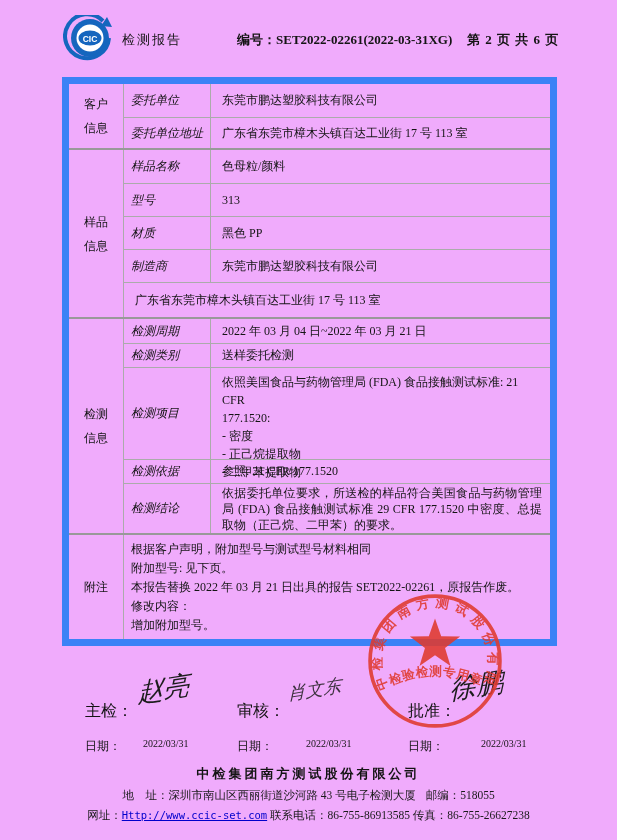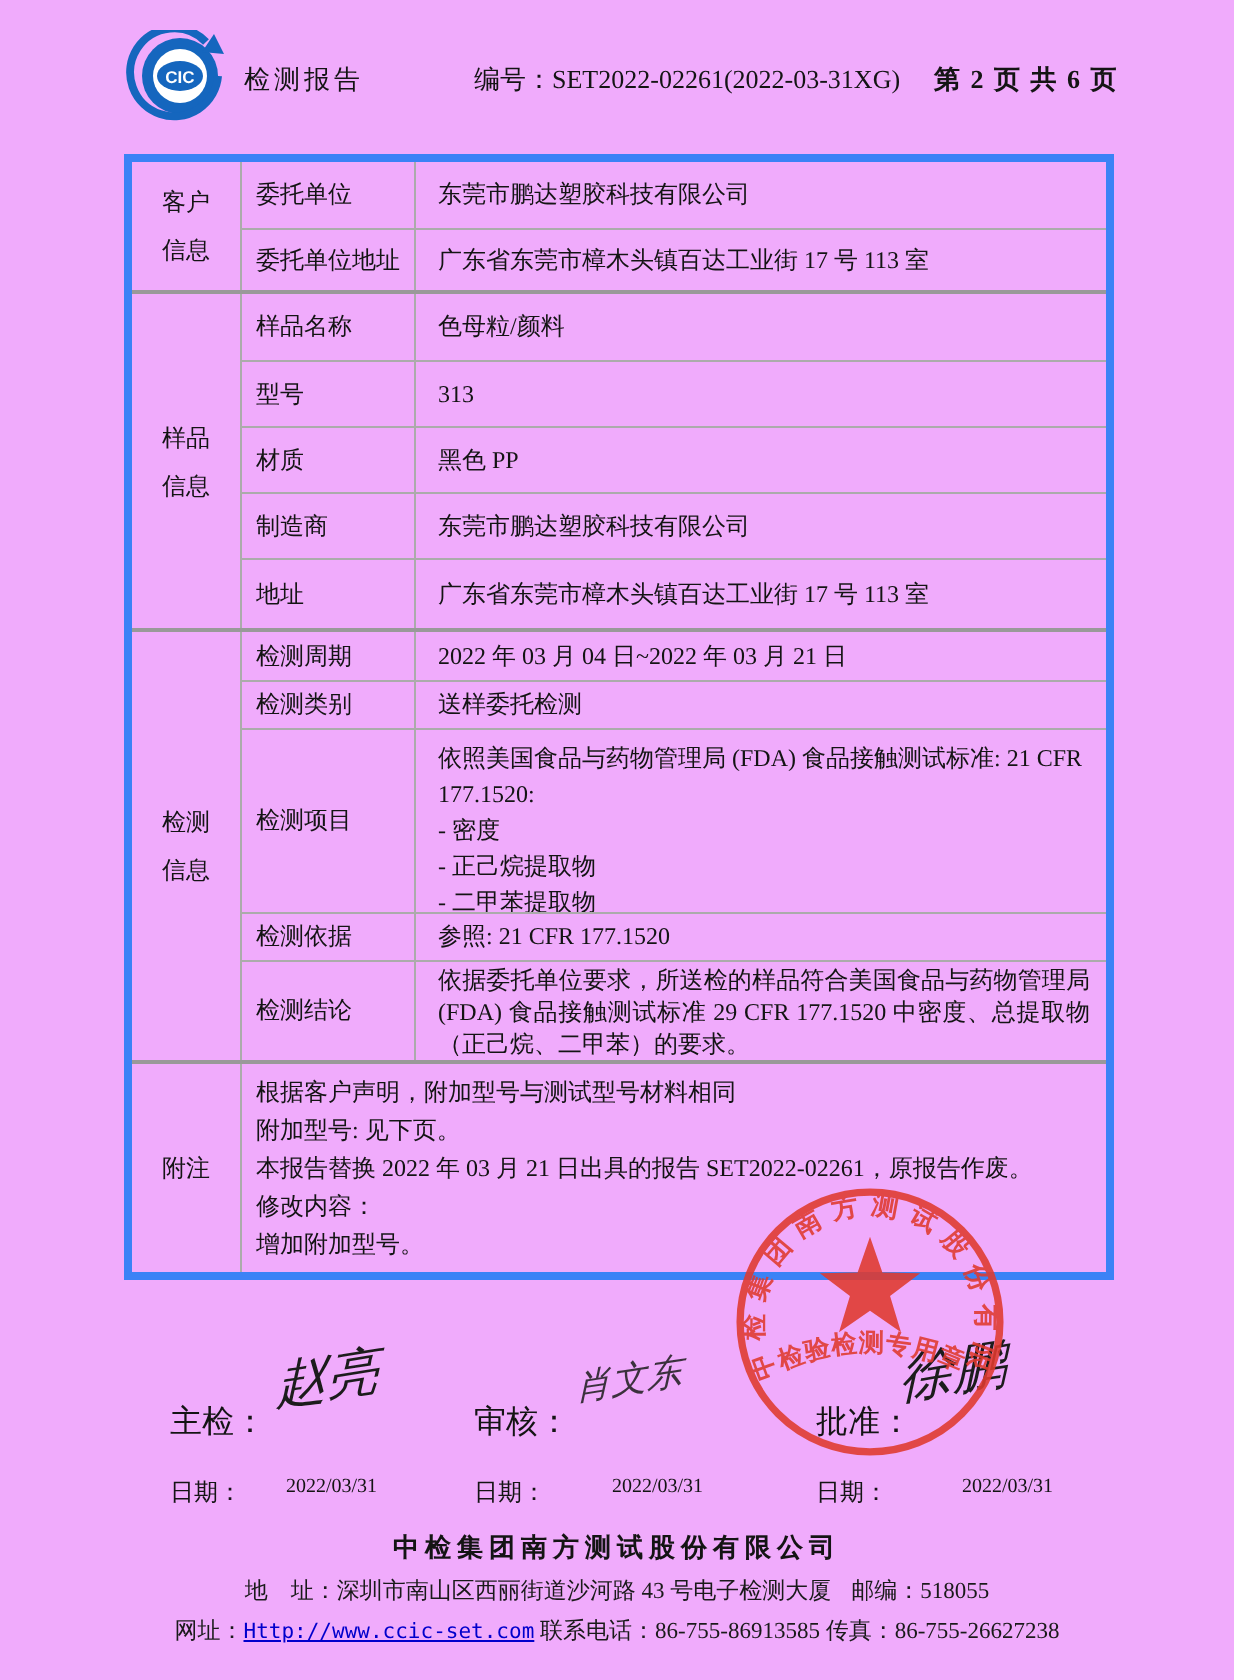"编号：SET2022-02261(2022-03-31XG)" .hdr-no { font-weight: normal -> bold }
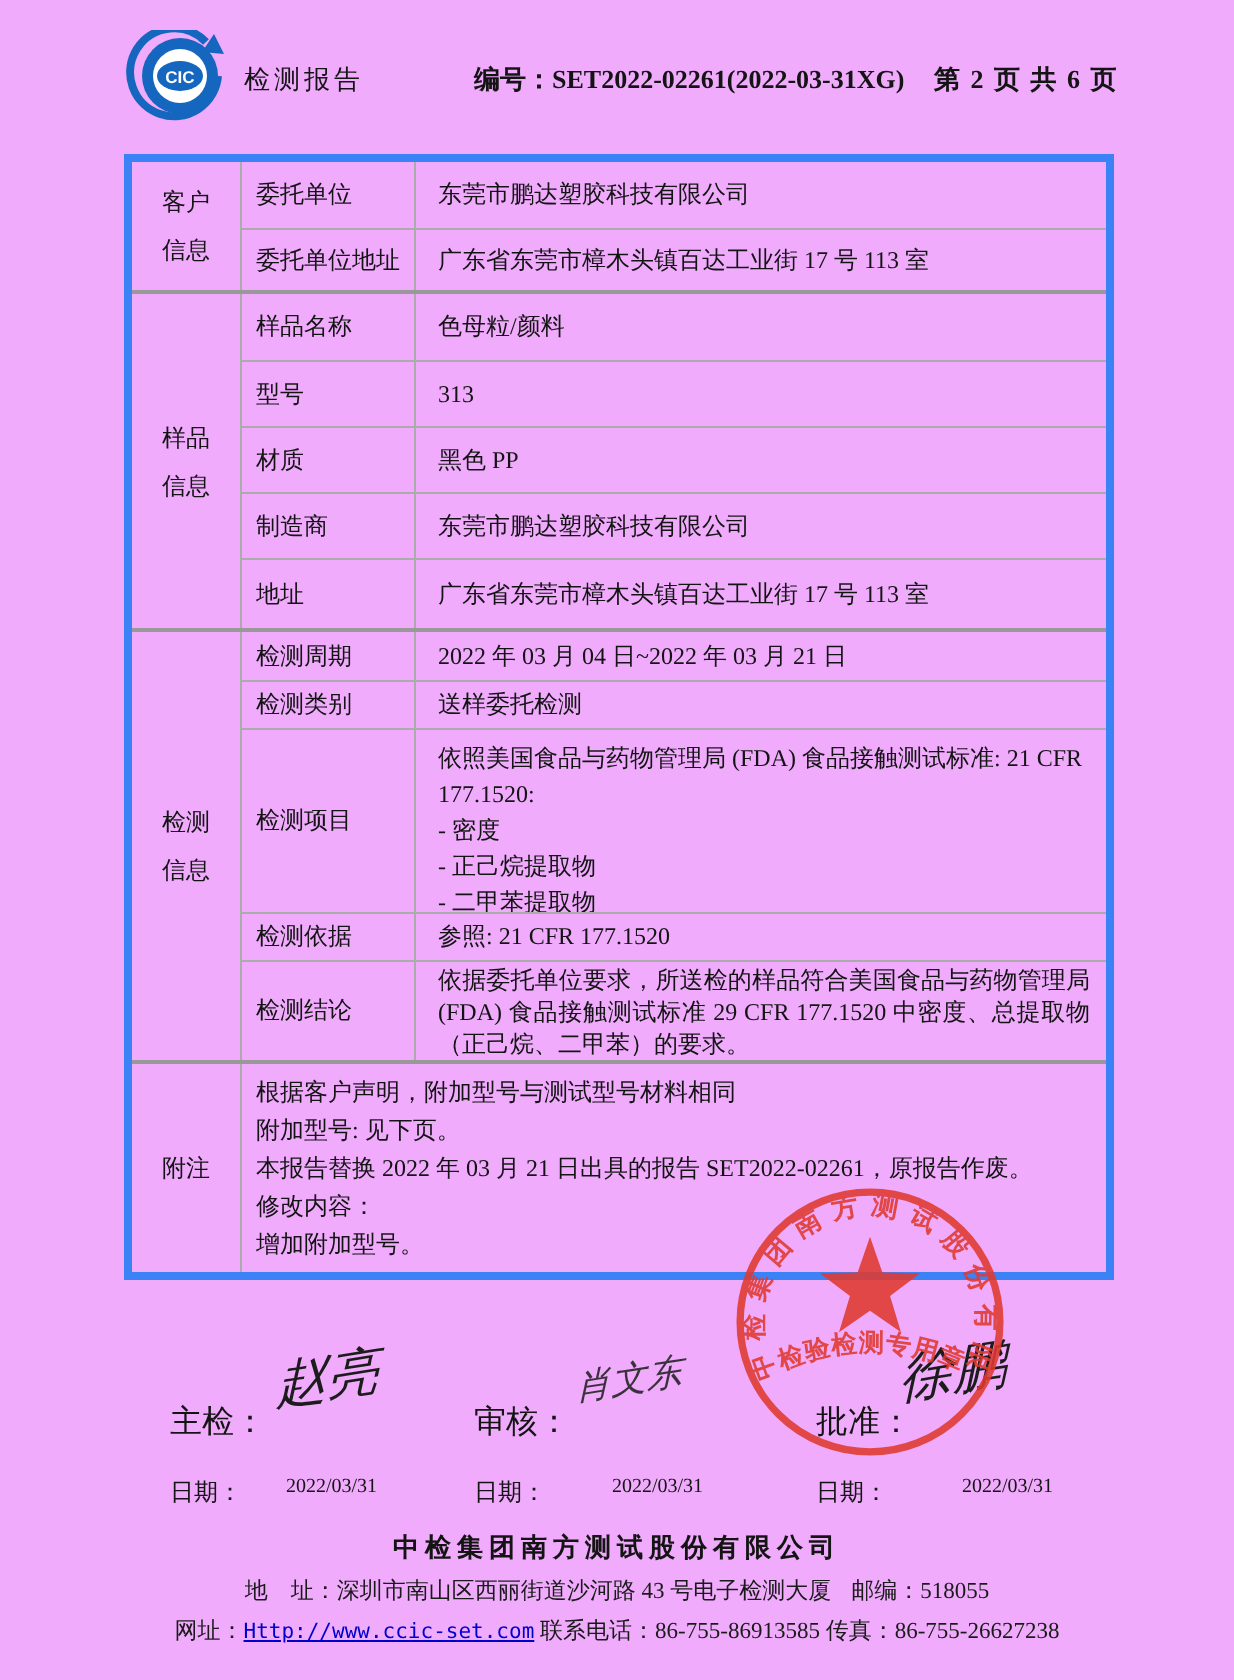"客户" .rpt-table { border: 4px solid #3b82f6 -> 7px solid #3b82f6 }
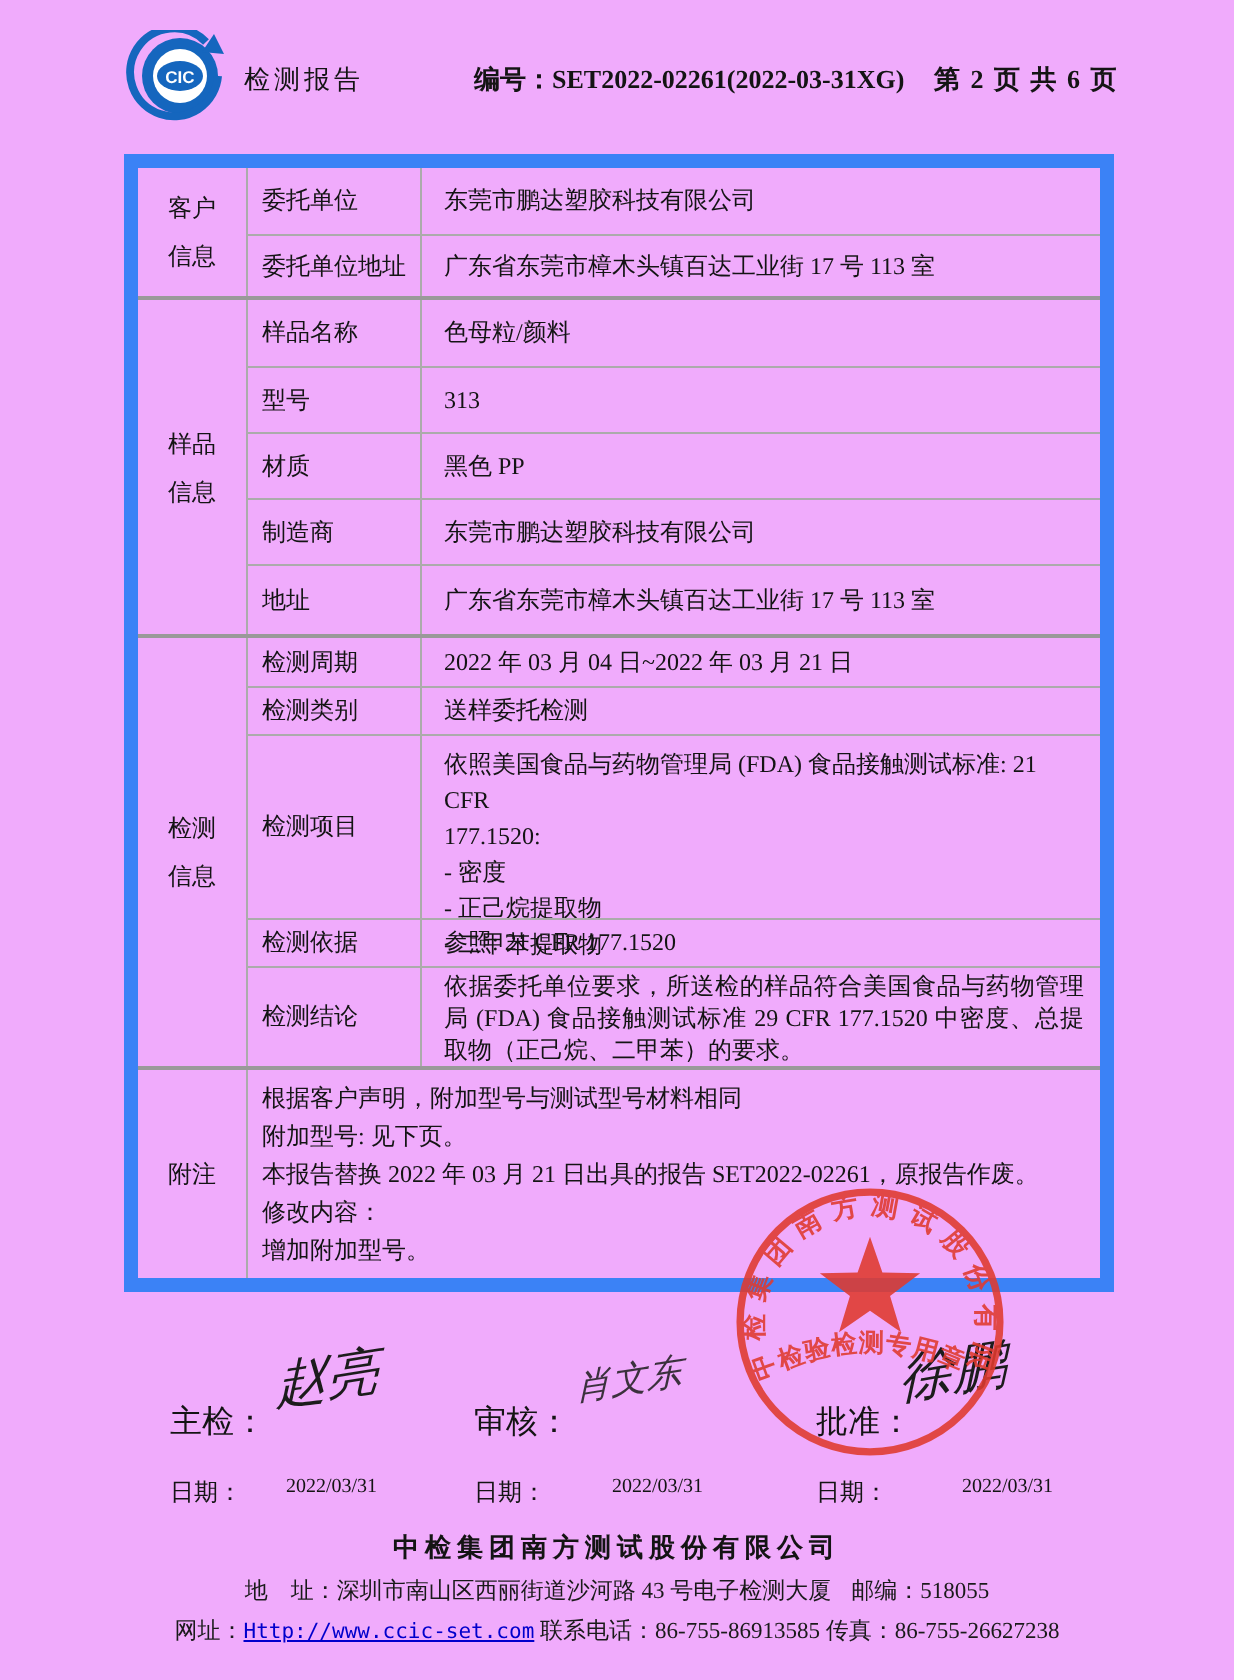"委托单位" .flabel { font-style: none -> italic }
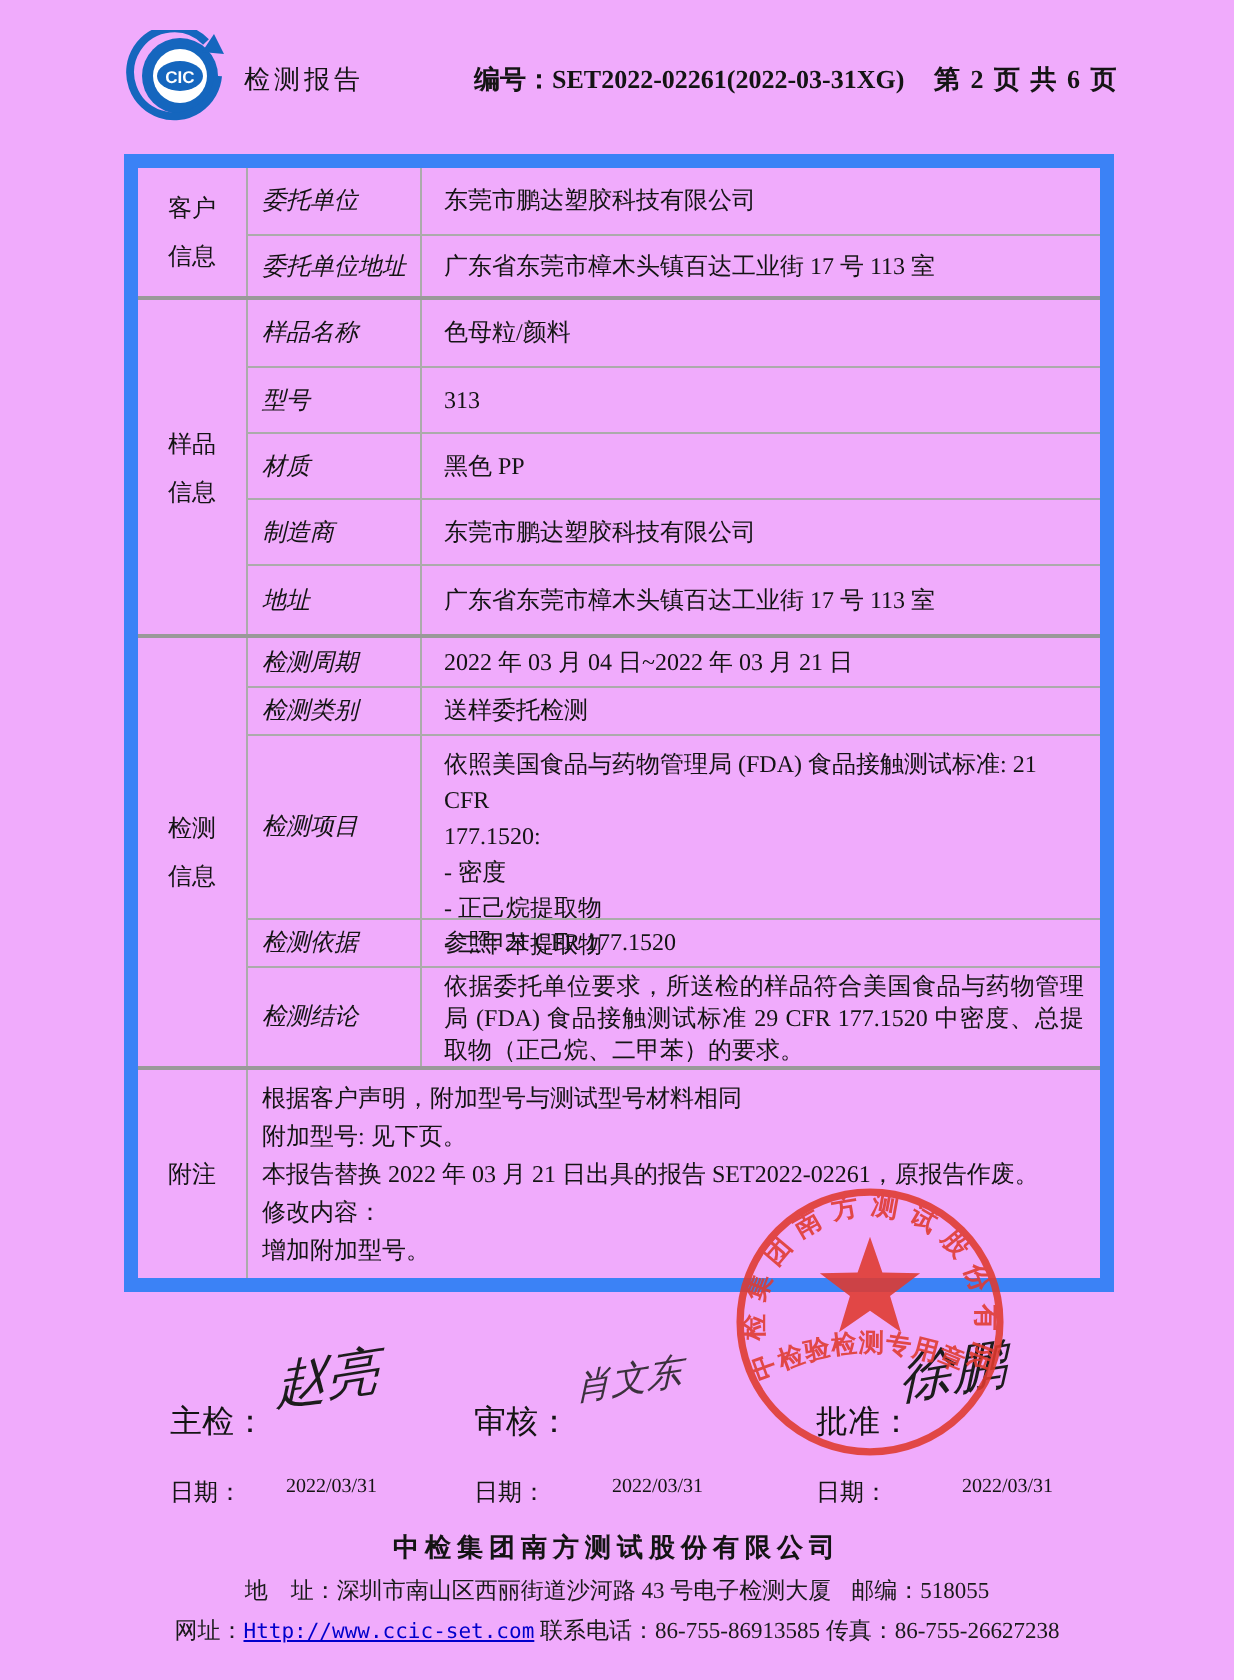"地址" div.flabel { html: <div>地址</div> -> none }
